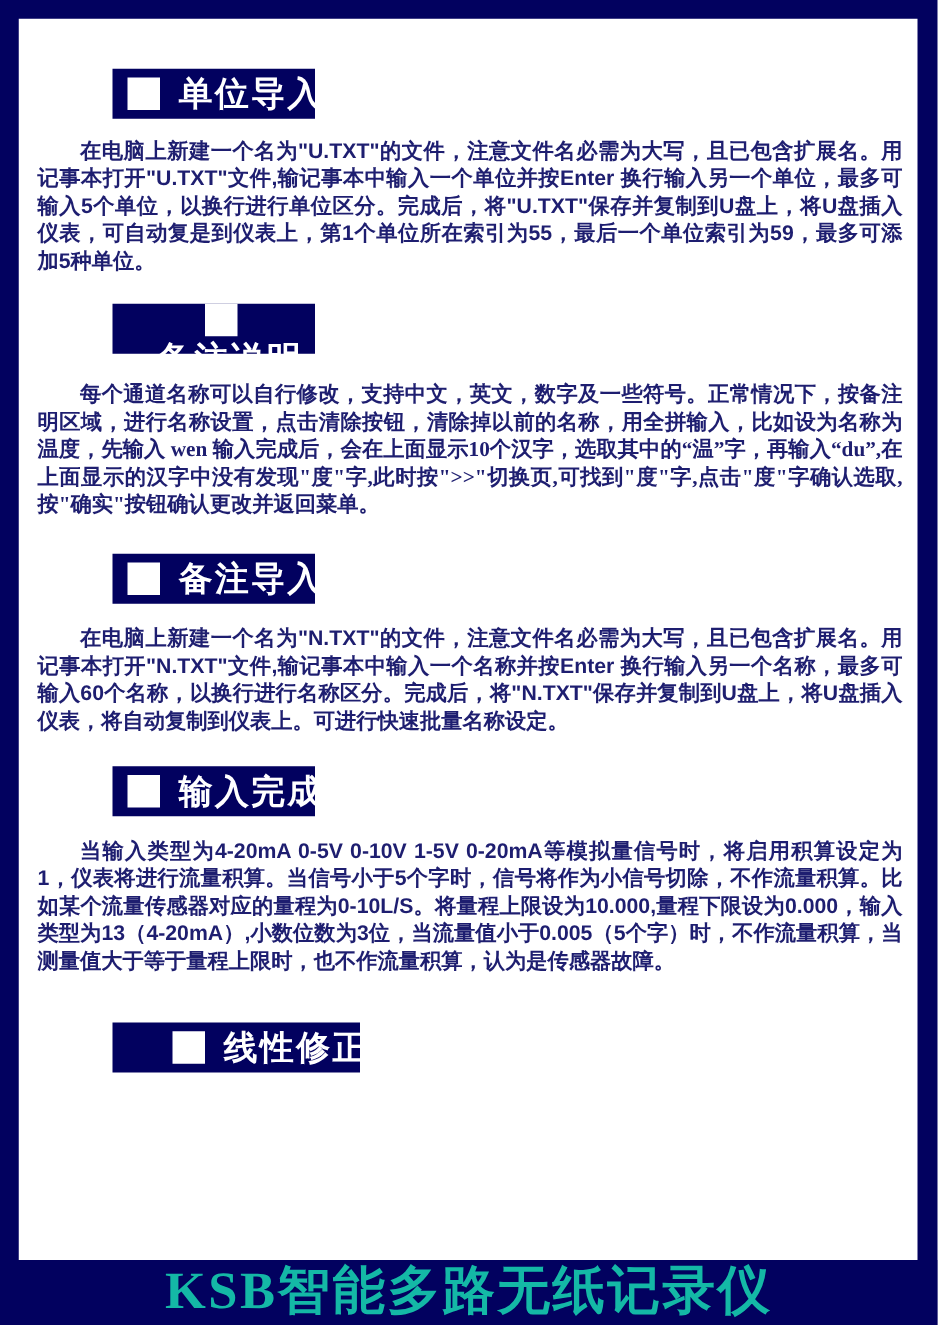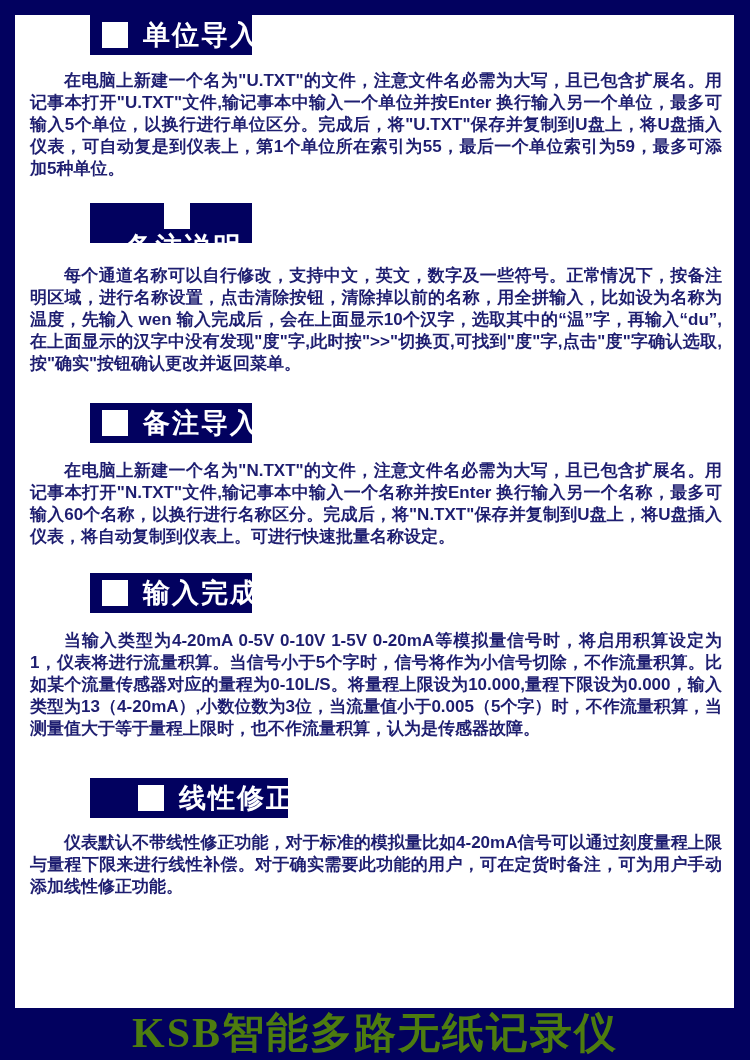"单位导入" .s1 .section-header { margin-top: none -> 40px }
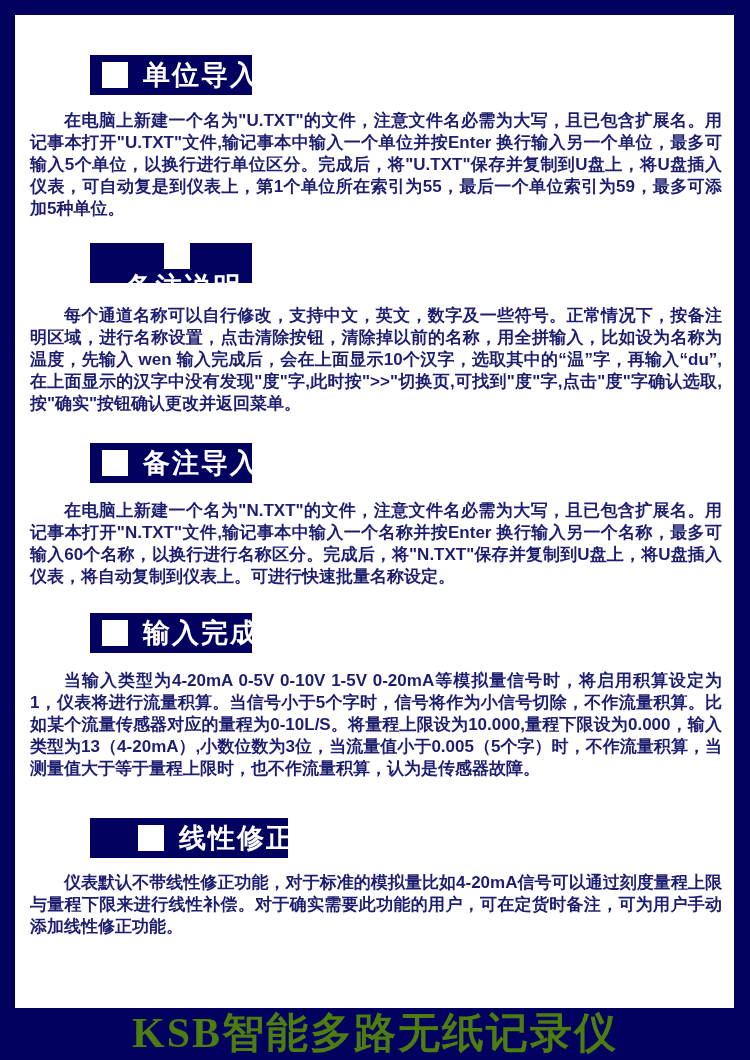"每个通道名称可以自行修改，支持中文，英文，数字及一些符号。正常情况下，按备注明区" .s2 .section-body { font-family: none -> Liberation Serif, serif }
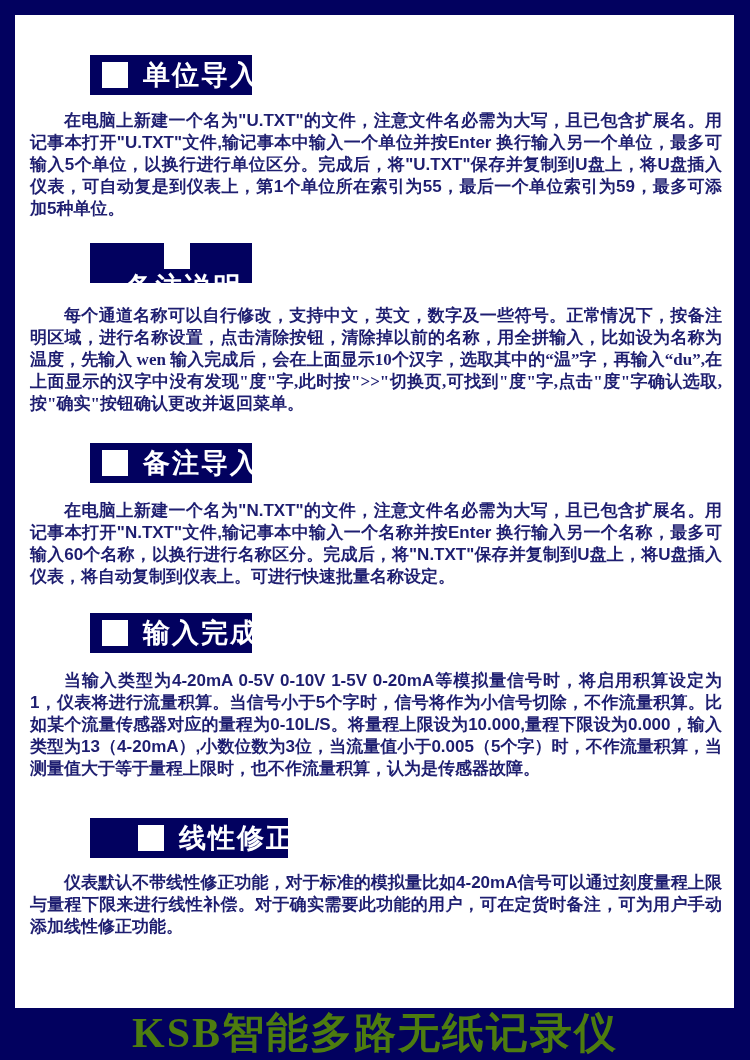"仪表默认不带线性修正功能，对于标准的模拟量比如4-20mA信号可以通过刻度量程上" p.section-body { html: <p>仪表默认不带线性修正功能，对于标准的模拟量比如4-20mA信号可以通过刻度量程上限与量程下限来进行线性补偿。对于确实需要此功能的用户，可在定货时备注，可为用户手动添加线性修正功能。</p> -> none }
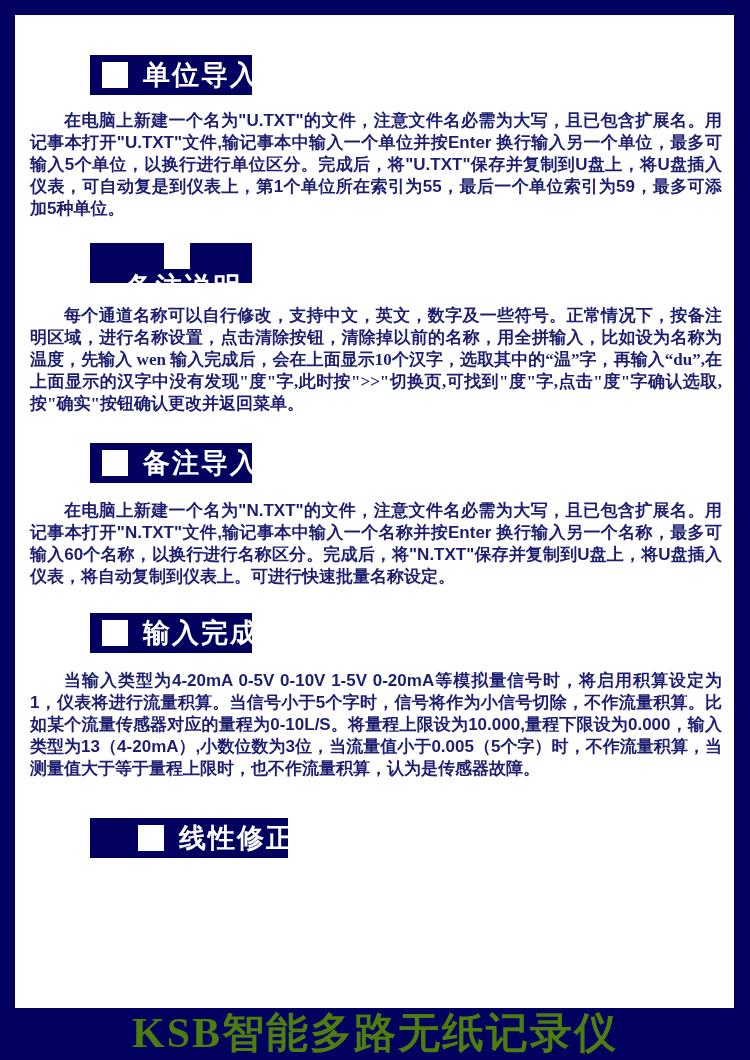"KSB智能多路无纸记录仪" .footer-title { color: #4d7c0f -> #14b8a6 }
